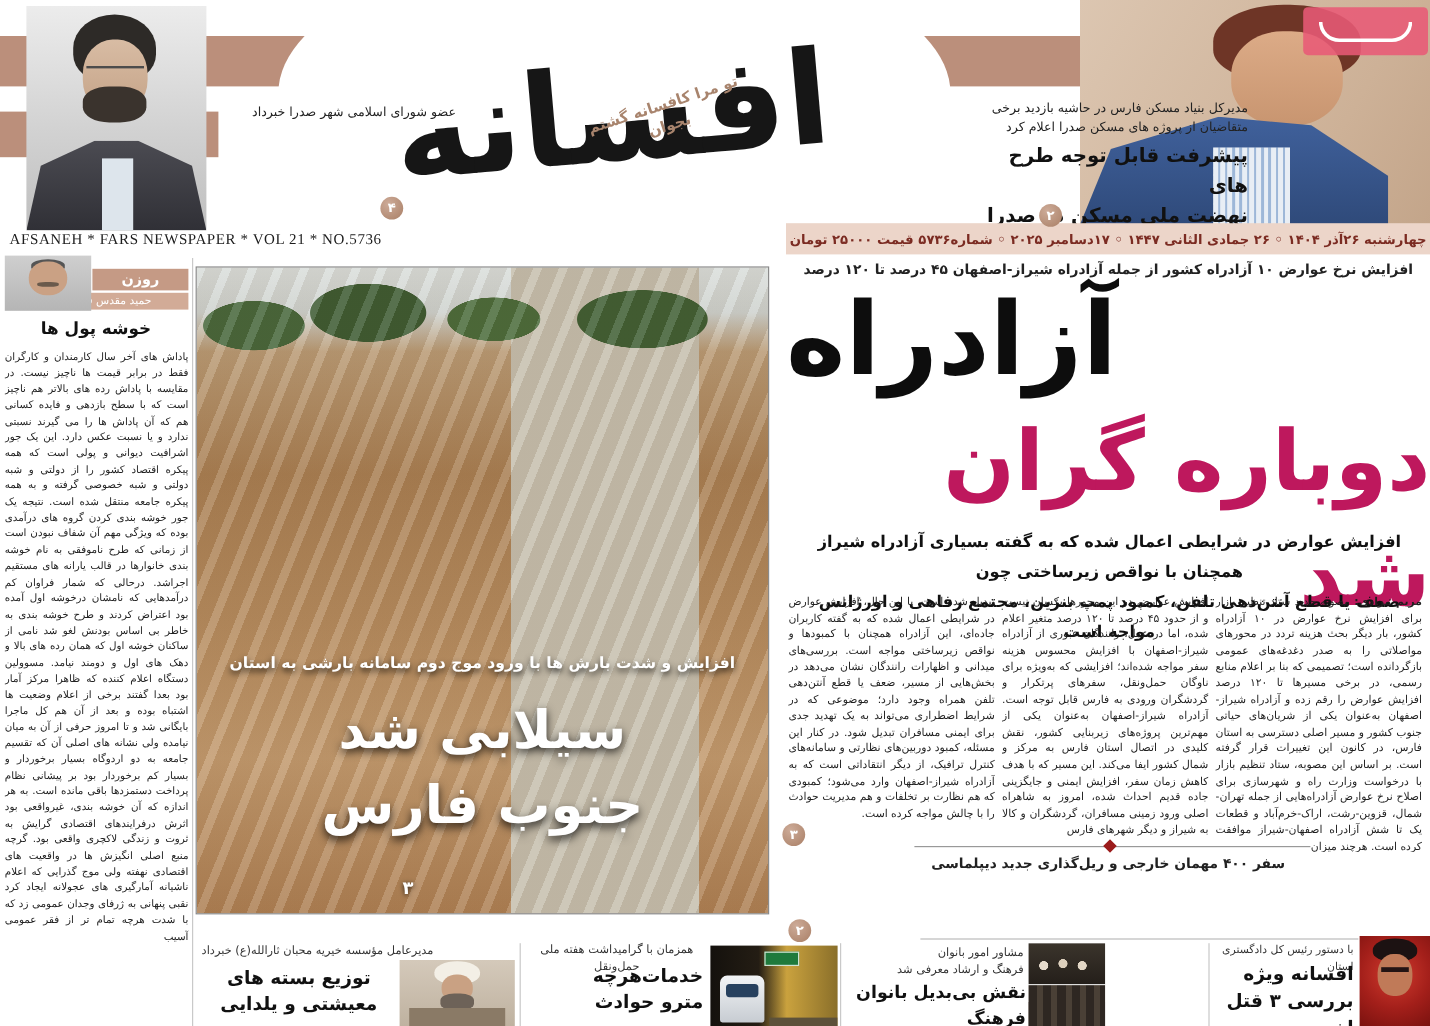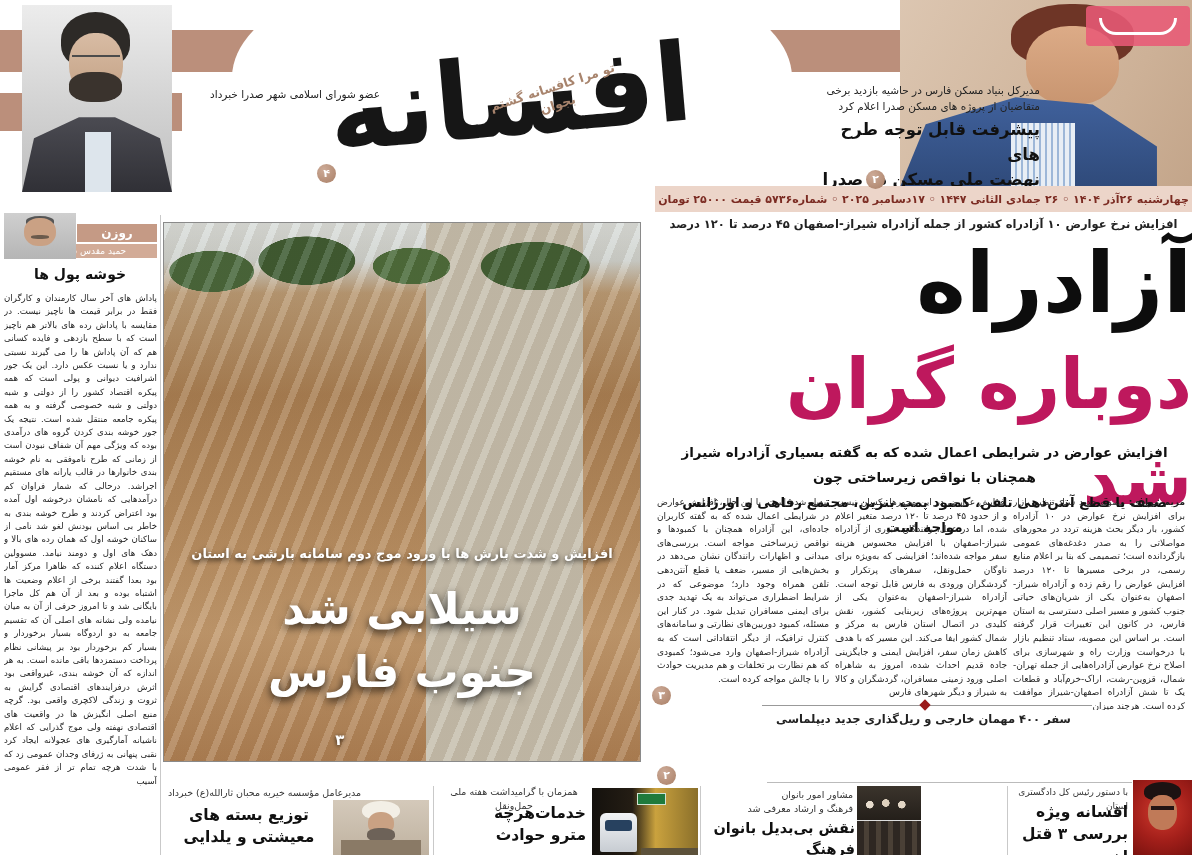"AFSANEH * FARS NEWSPAPER *" div.abs { html: none -> <div>AFSANEH * FARS NEWSPAPER * VOL 21 * NO.5736</div> }
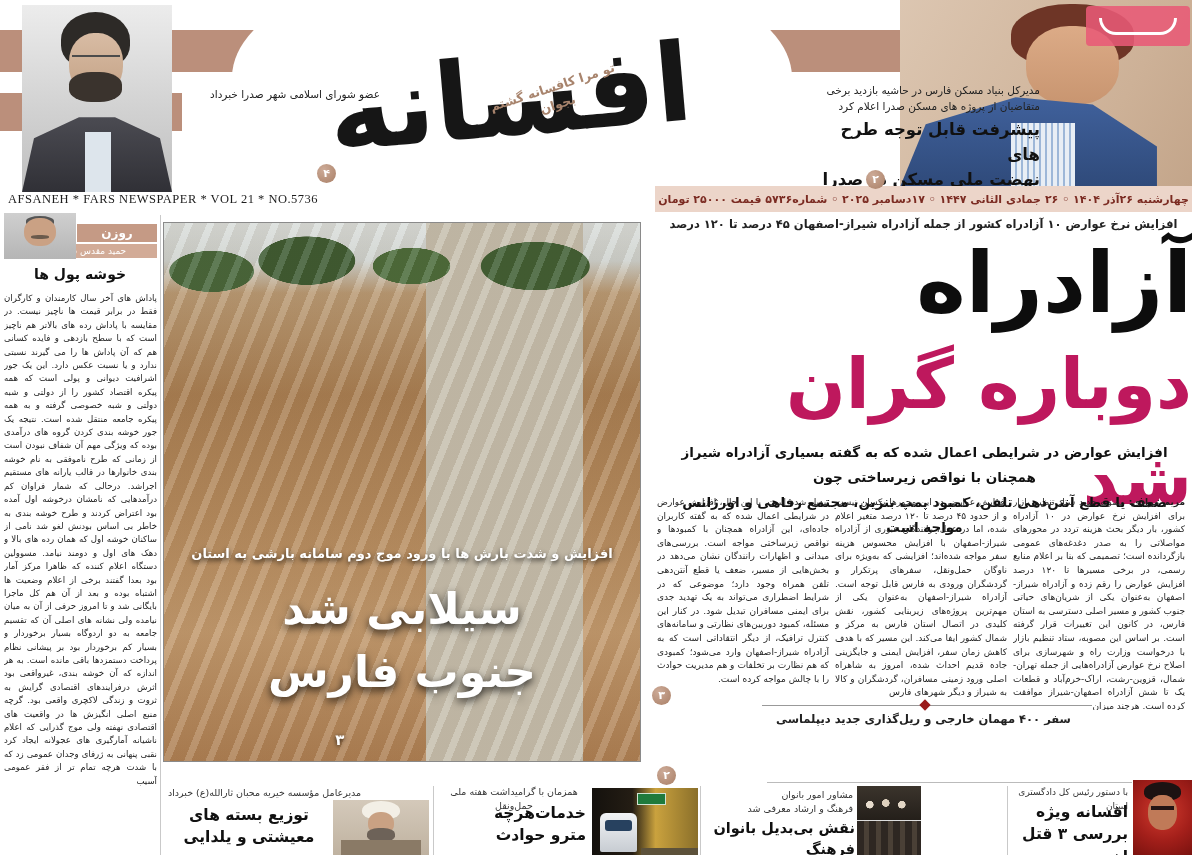"آزادراه" .lead-title1 { text-align: right -> left }
